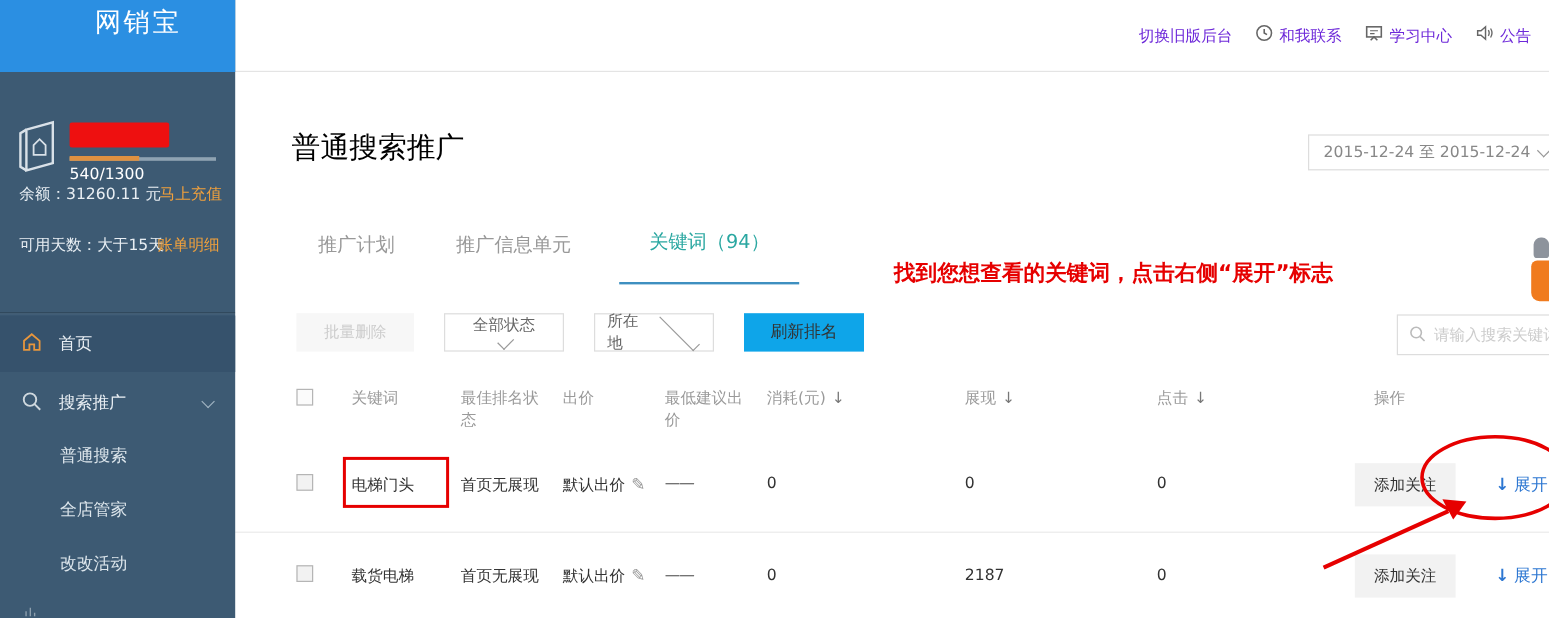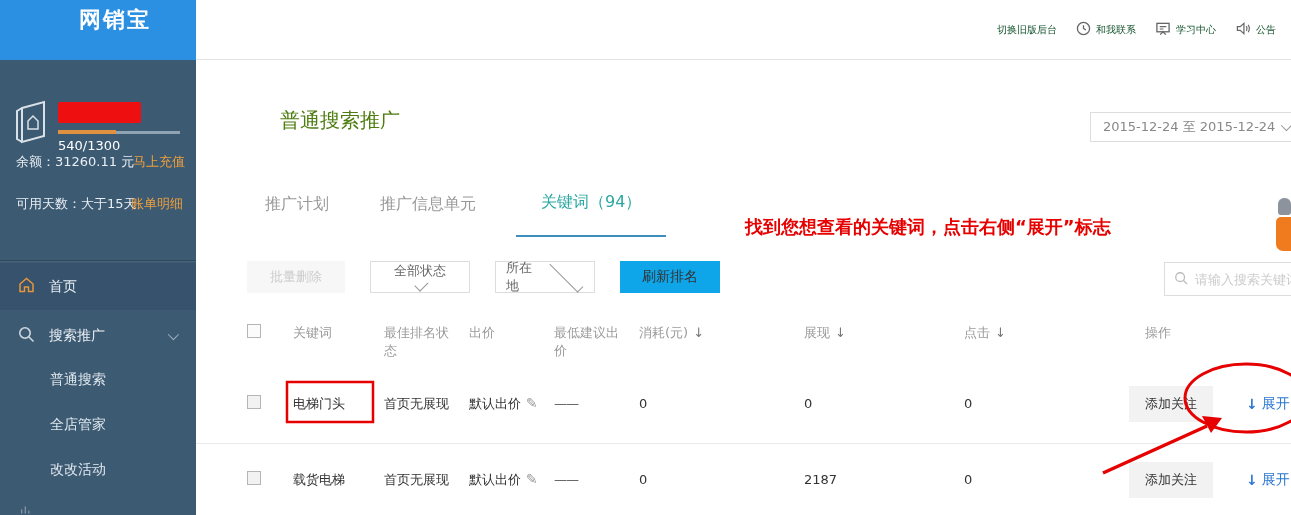"网销宝" .logo { font-weight: bold -> normal }
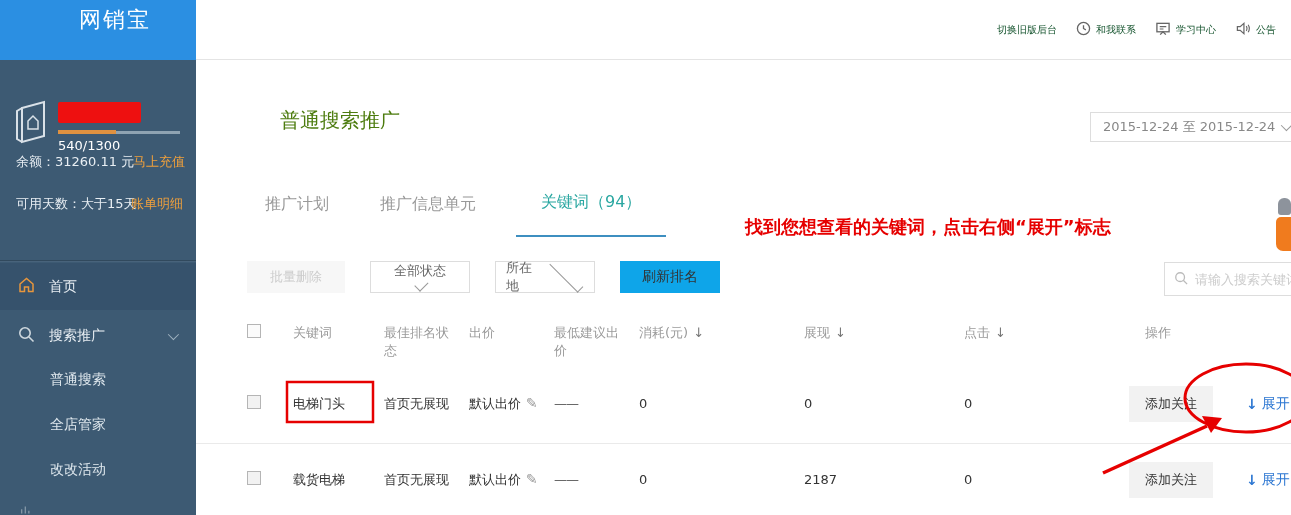"切换旧版后台" .top-link { color: #14532d -> #6d28d9; font-size: 10px -> 13px }
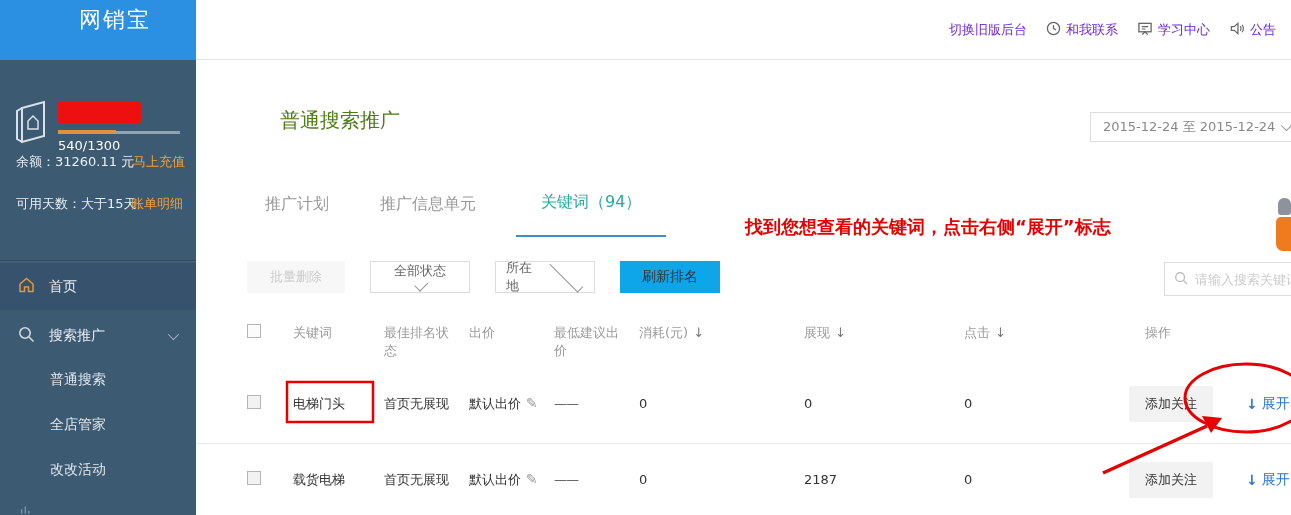"普通搜索推广" .page-title { color: #4d7c0f -> #000000; font-size: 20px -> 24px; margin-left: 37px -> none }
